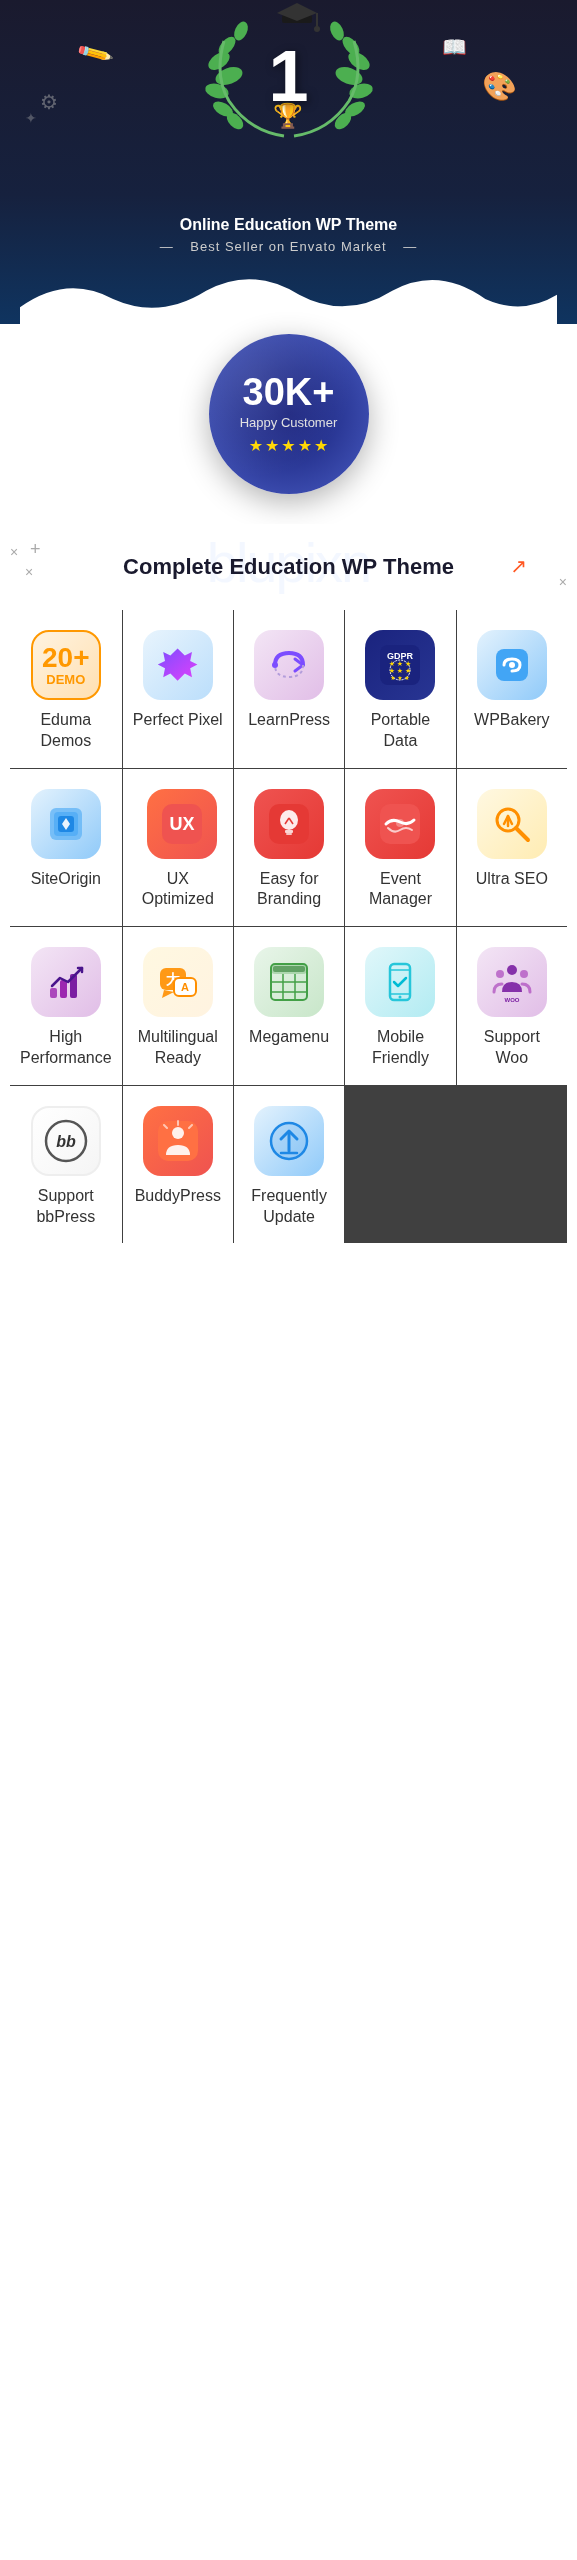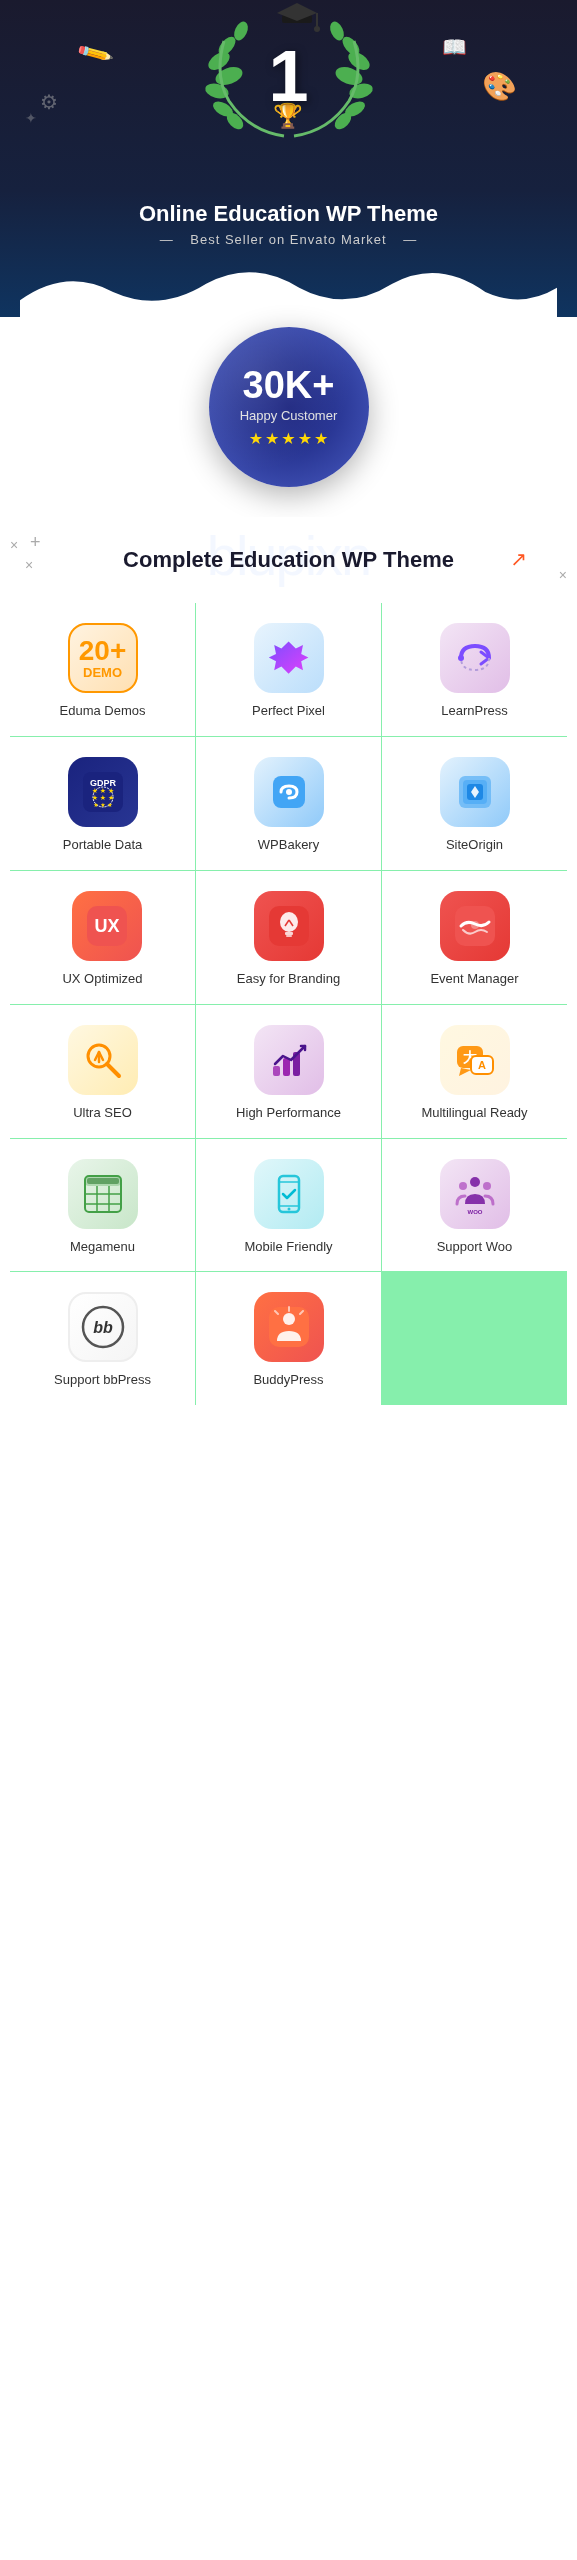"Online Education WP Theme" .hero-title { font-size: 22px -> 16px; margin-top: 11px -> 26px }
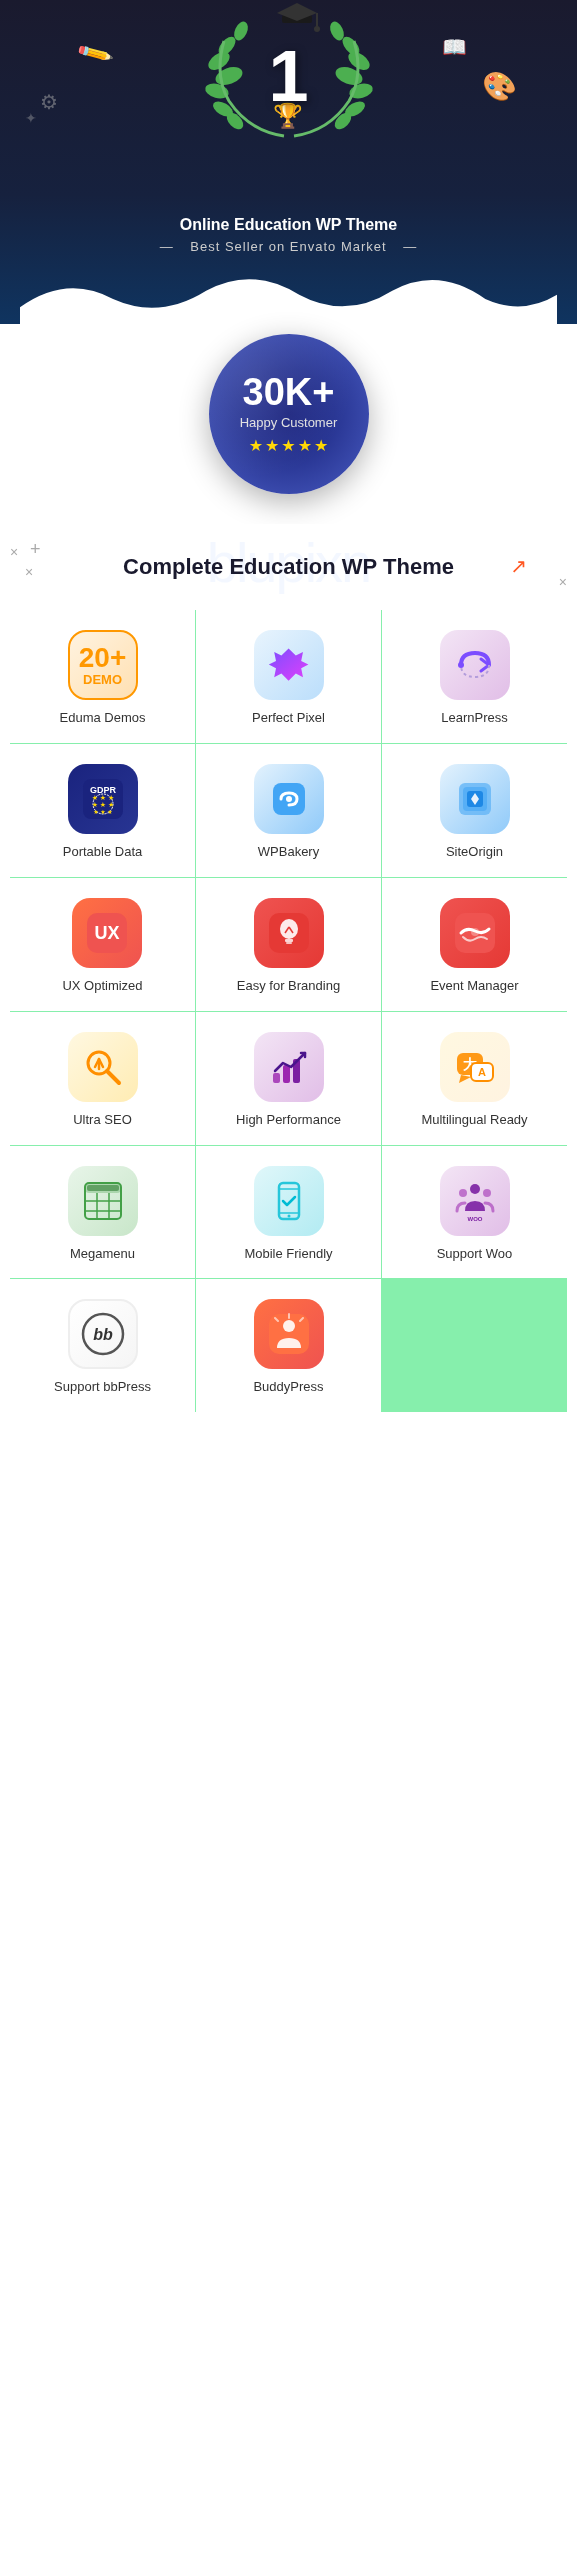"20+" .features-grid { background: #86efac -> #404040; grid-template-columns: repeat(3, 1fr) -> repeat(5, 1fr) }
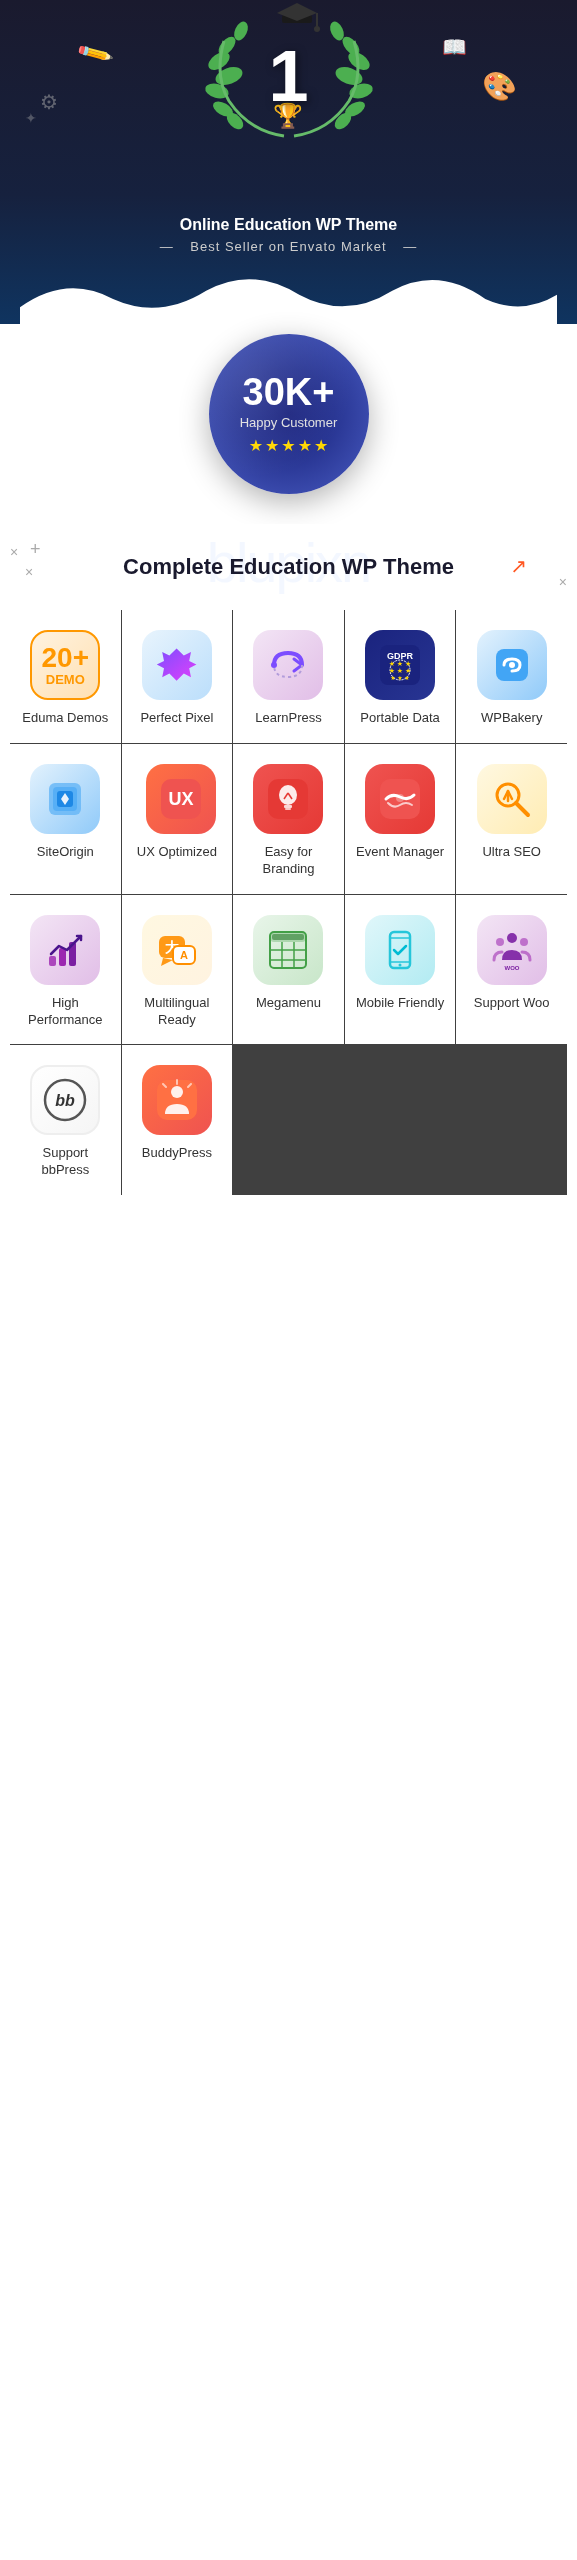"Eduma Demos" .feature-label { font-size: 13px -> 16px }
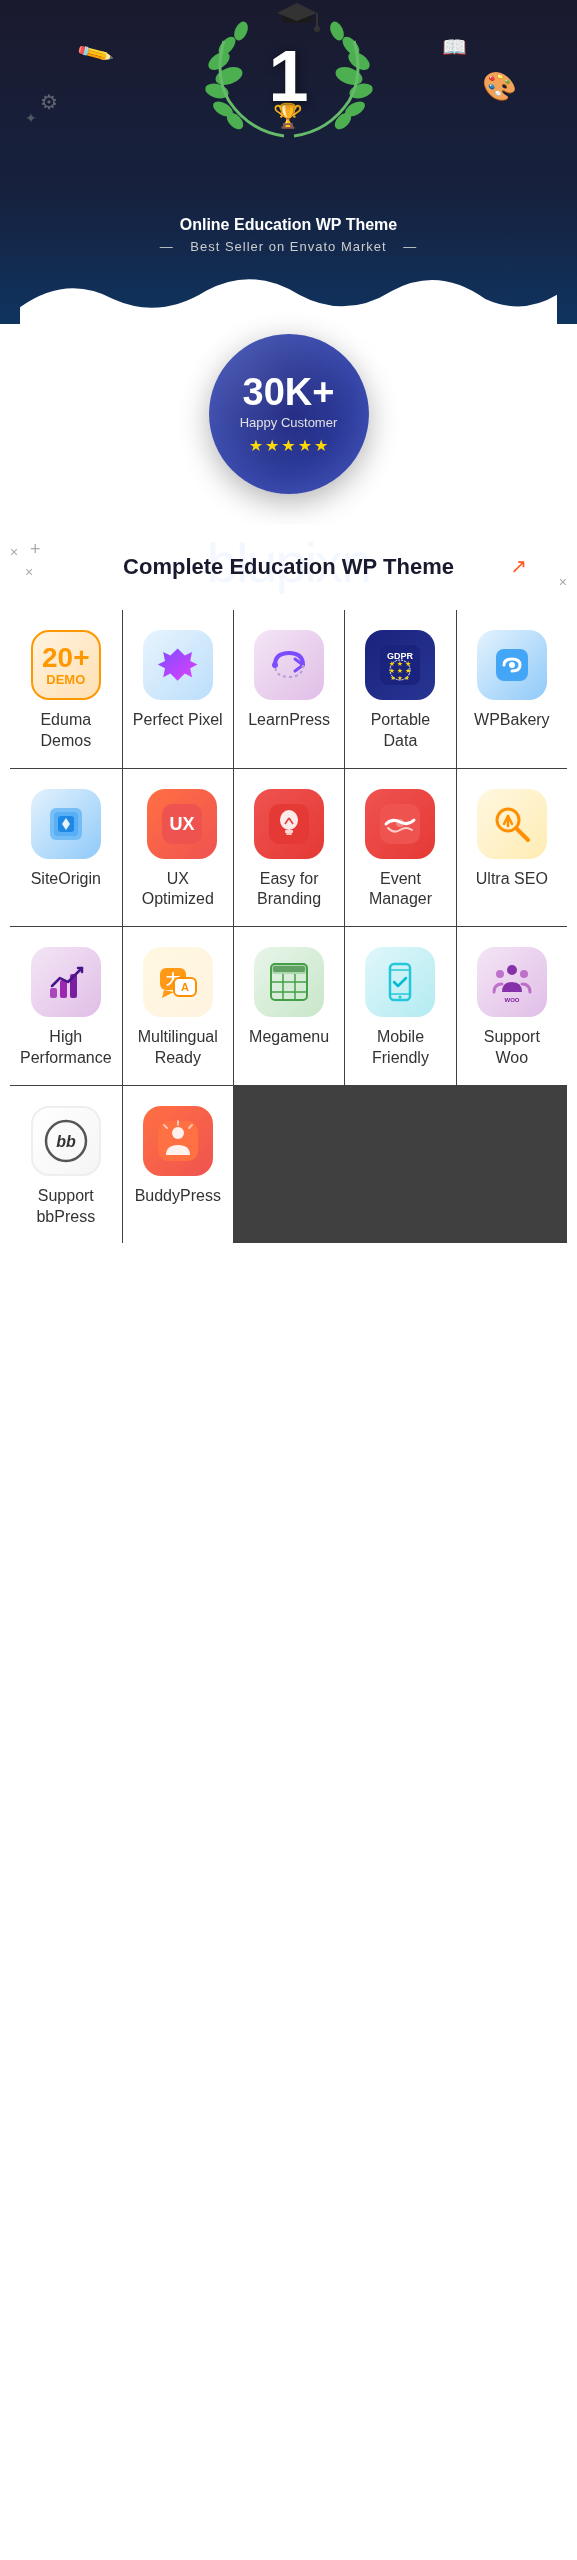"Frequently Update" div.feature-cell { html: none -> <div> <div> <svg> <circle></circle> <circle></circle> <line></line> <polyline></polyline> <line></line> </svg> </div> <span>Frequently Update</span> </div> }
